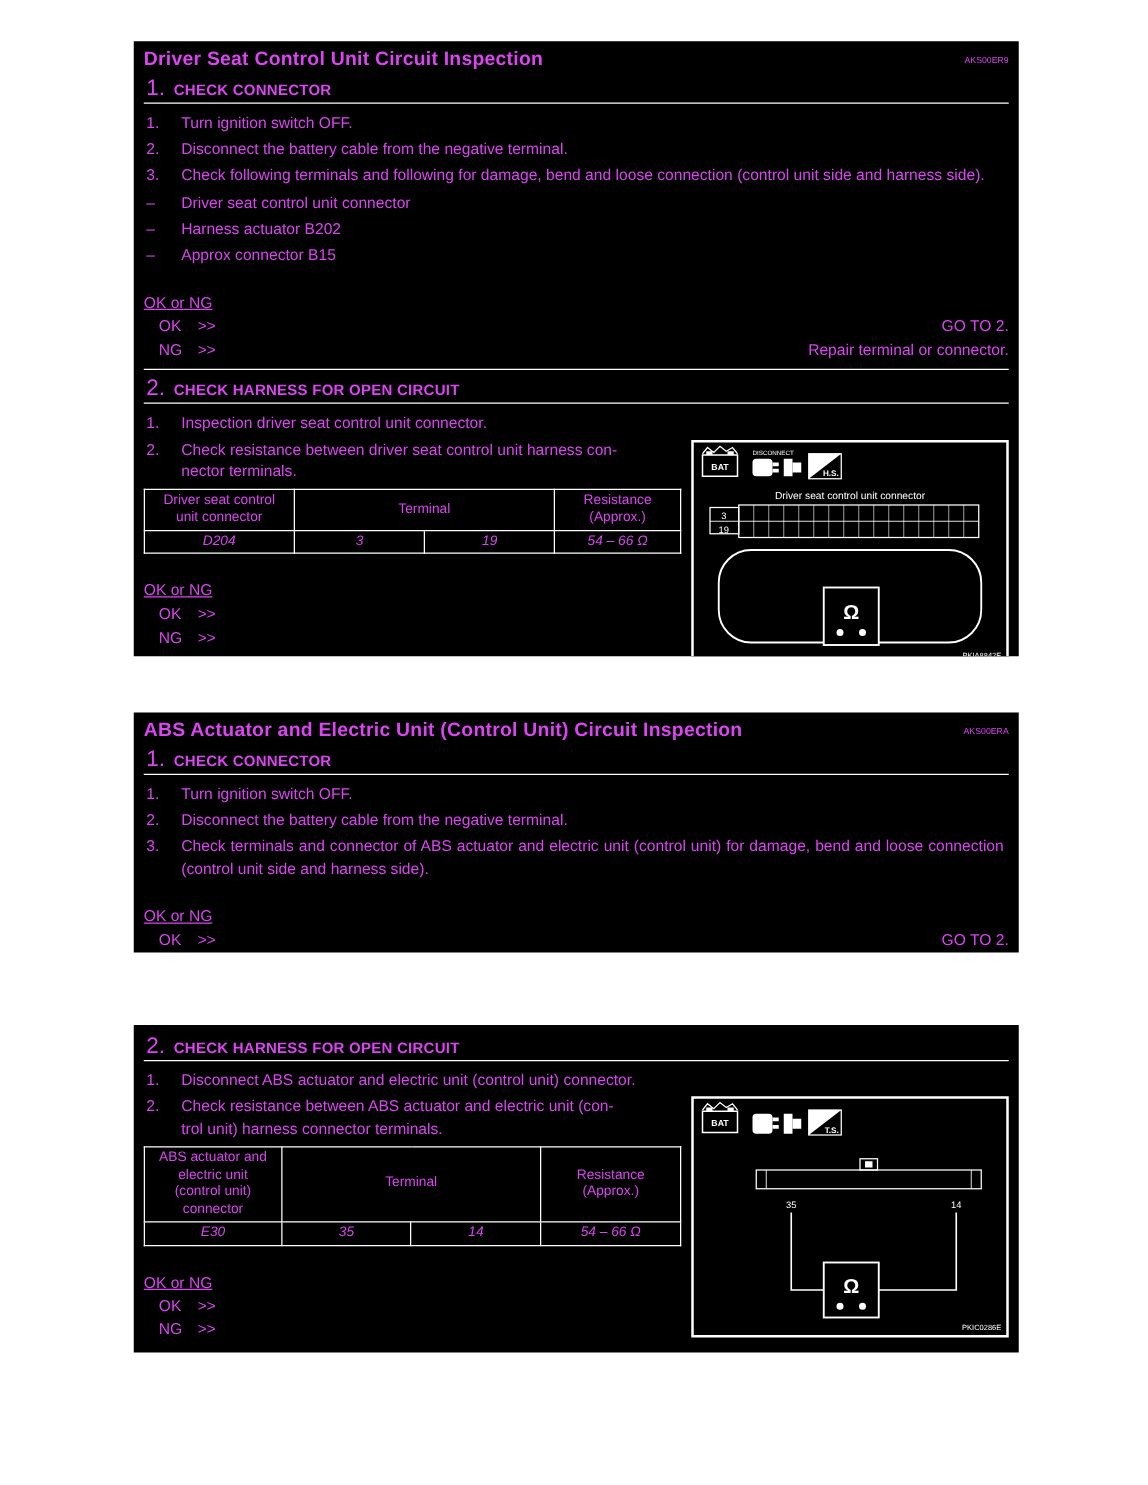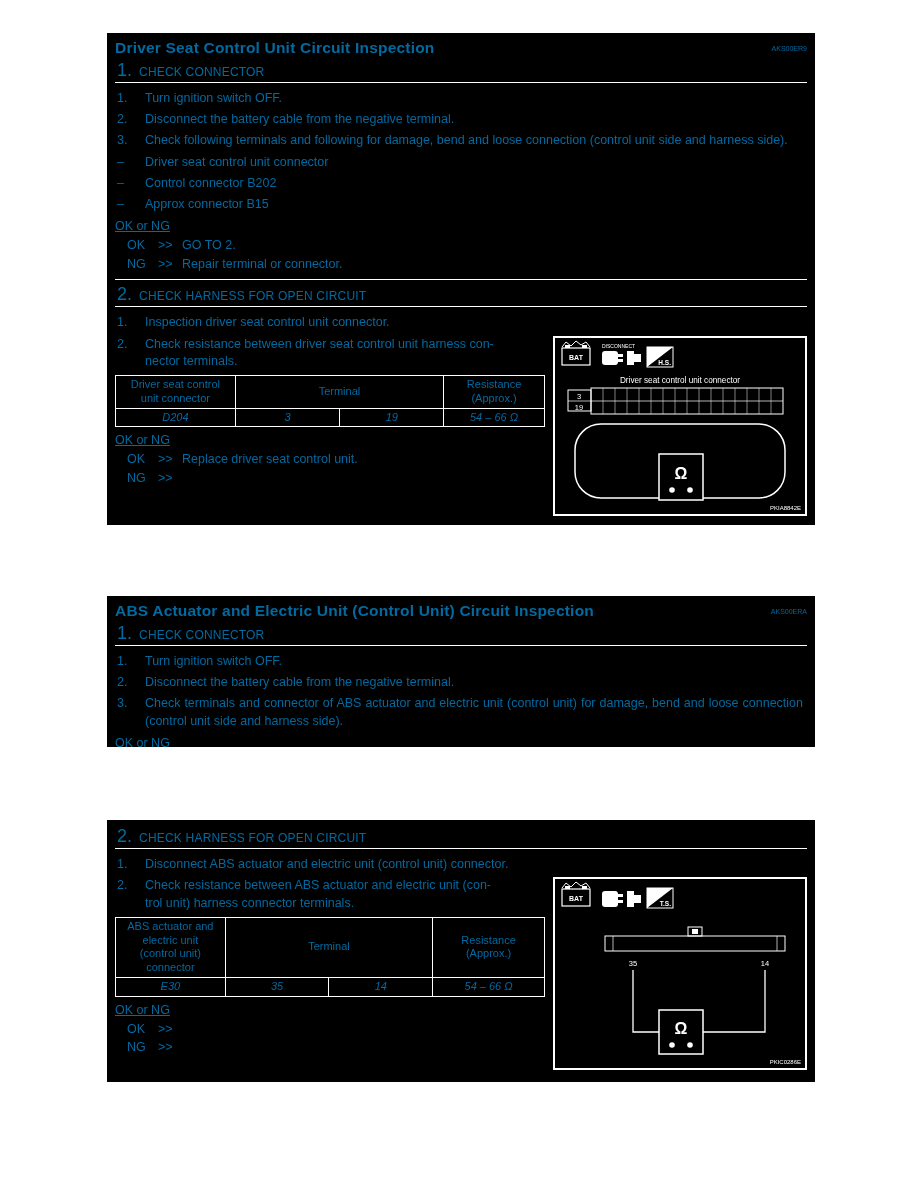"Driver Seat Control Unit Circuit" .panel { color: #0369a1 -> #d946ef }
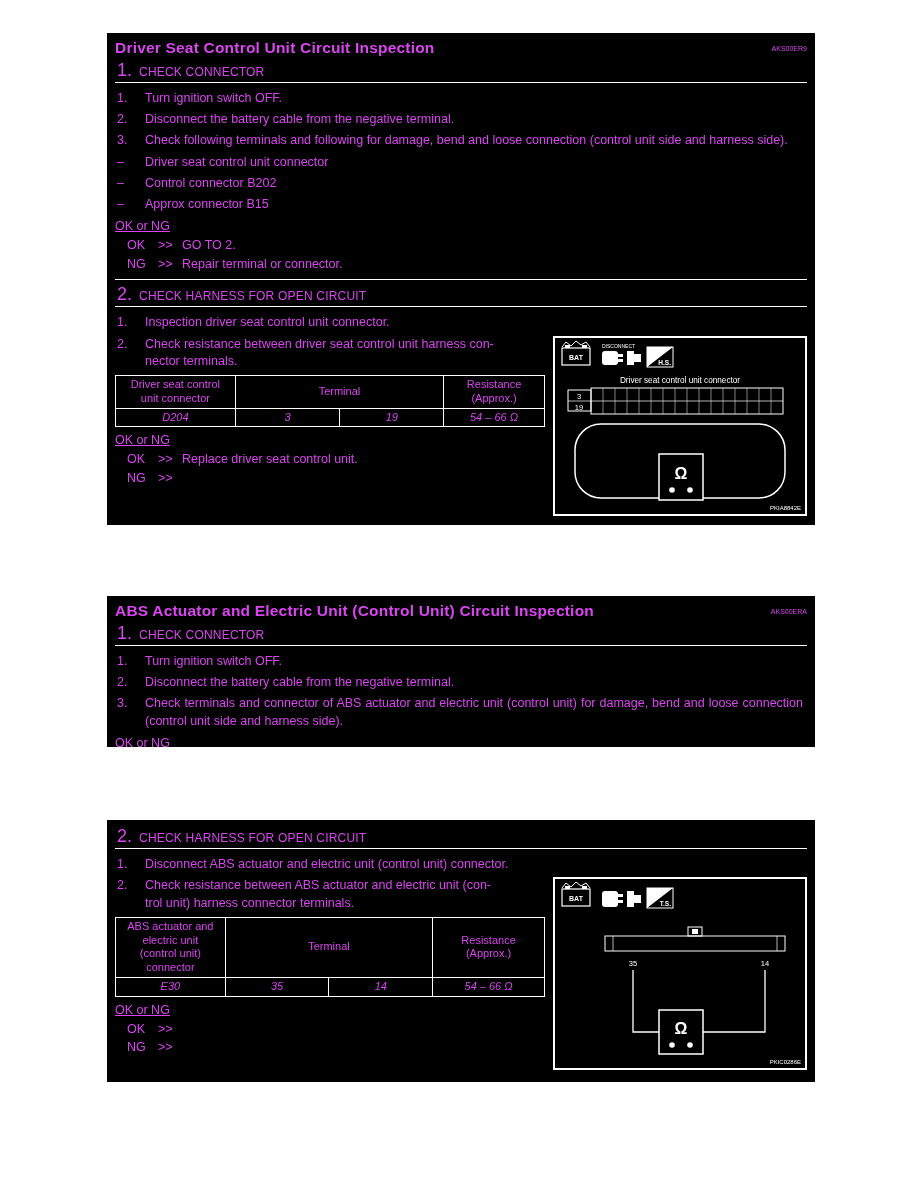"CHECK CONNECTOR" .step-label { font-weight: normal -> bold }
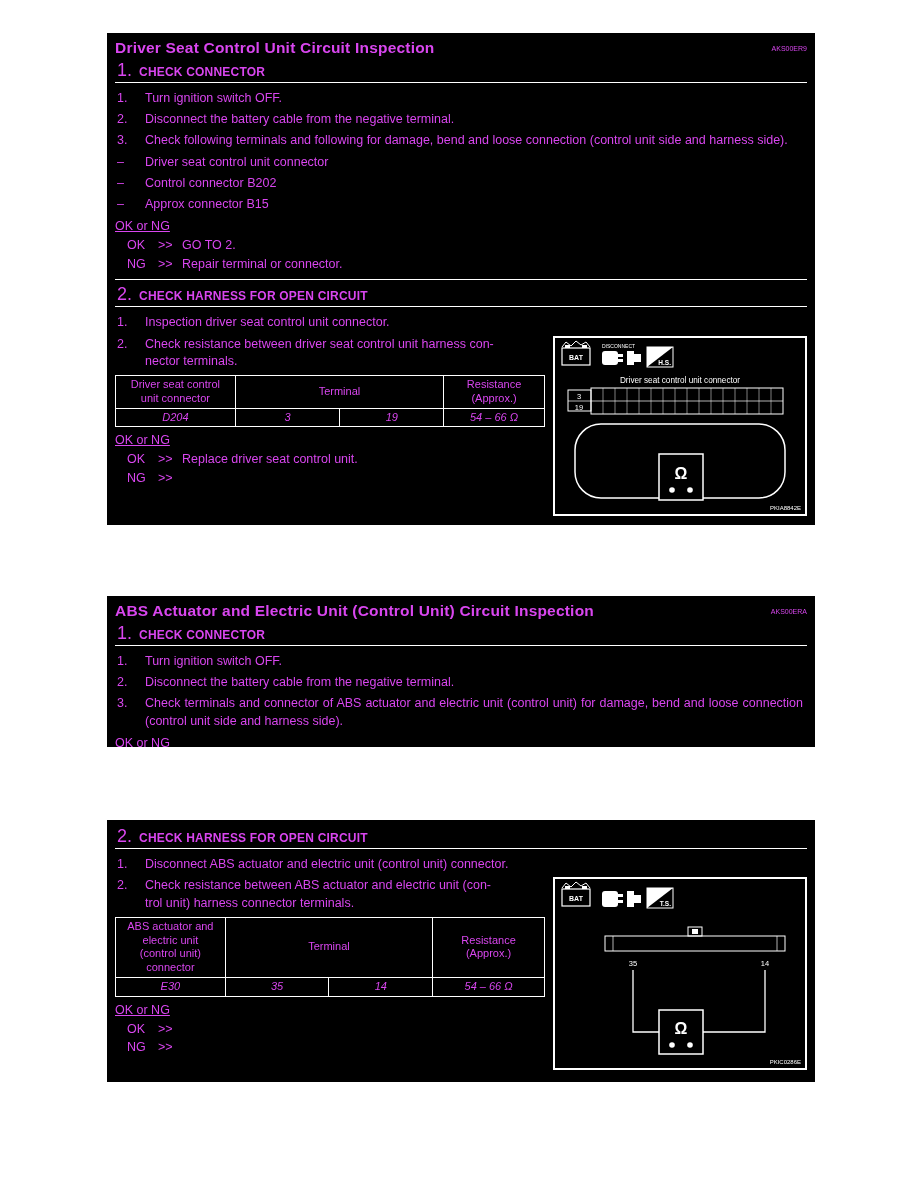"Control connector B202" span.itext { text: Control connector -> Harness actuator }
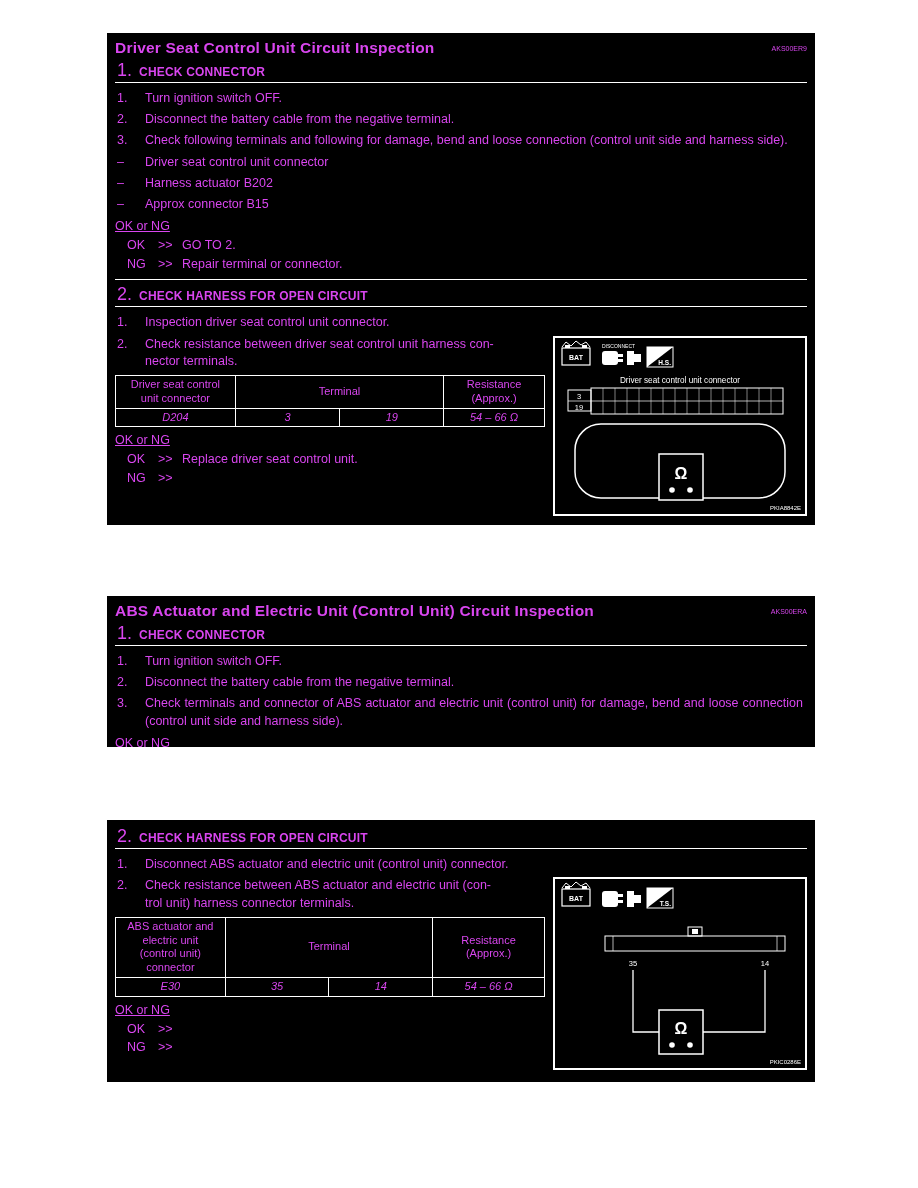"OK or NG" .okng { margin: 6px 0 4px -> 22px 0 4px }
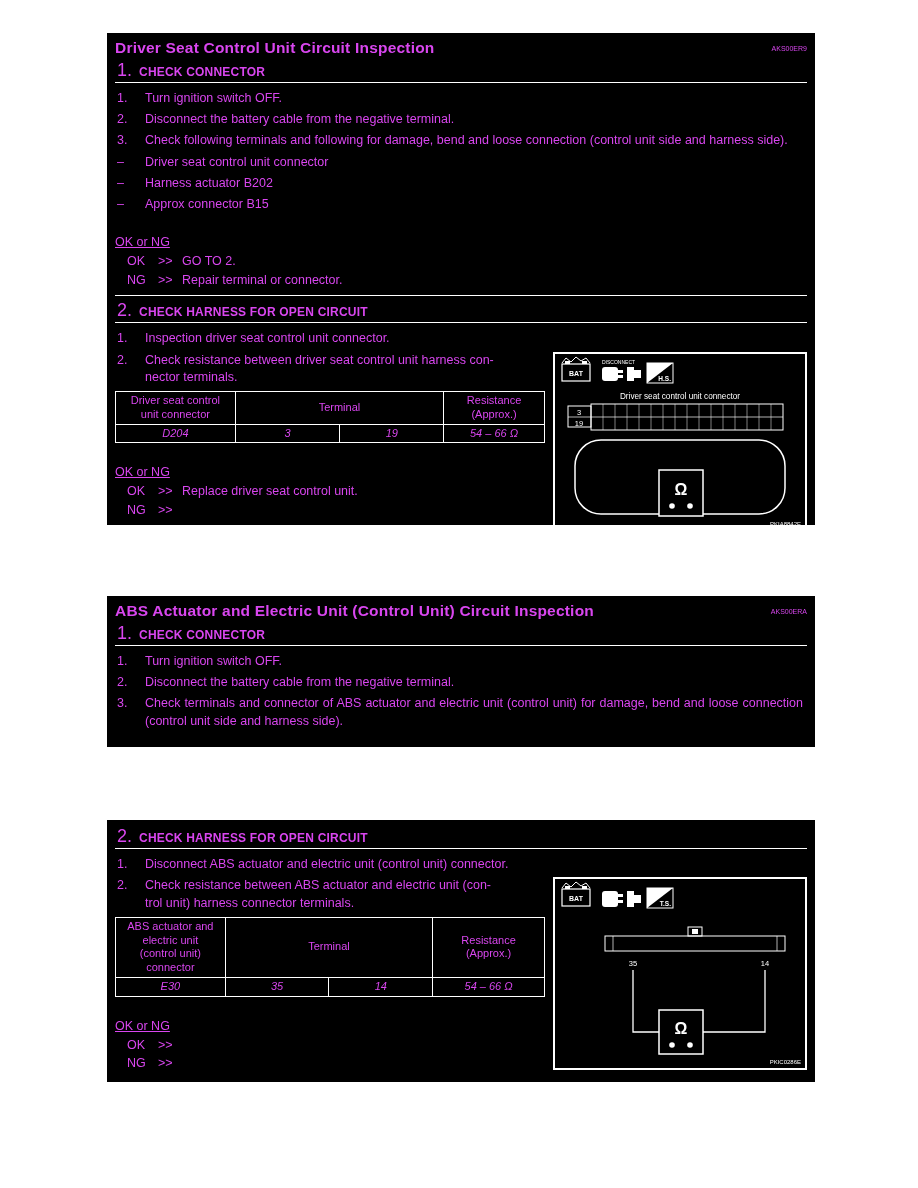"GO TO 2." .result .r-text { text-align: none -> right }
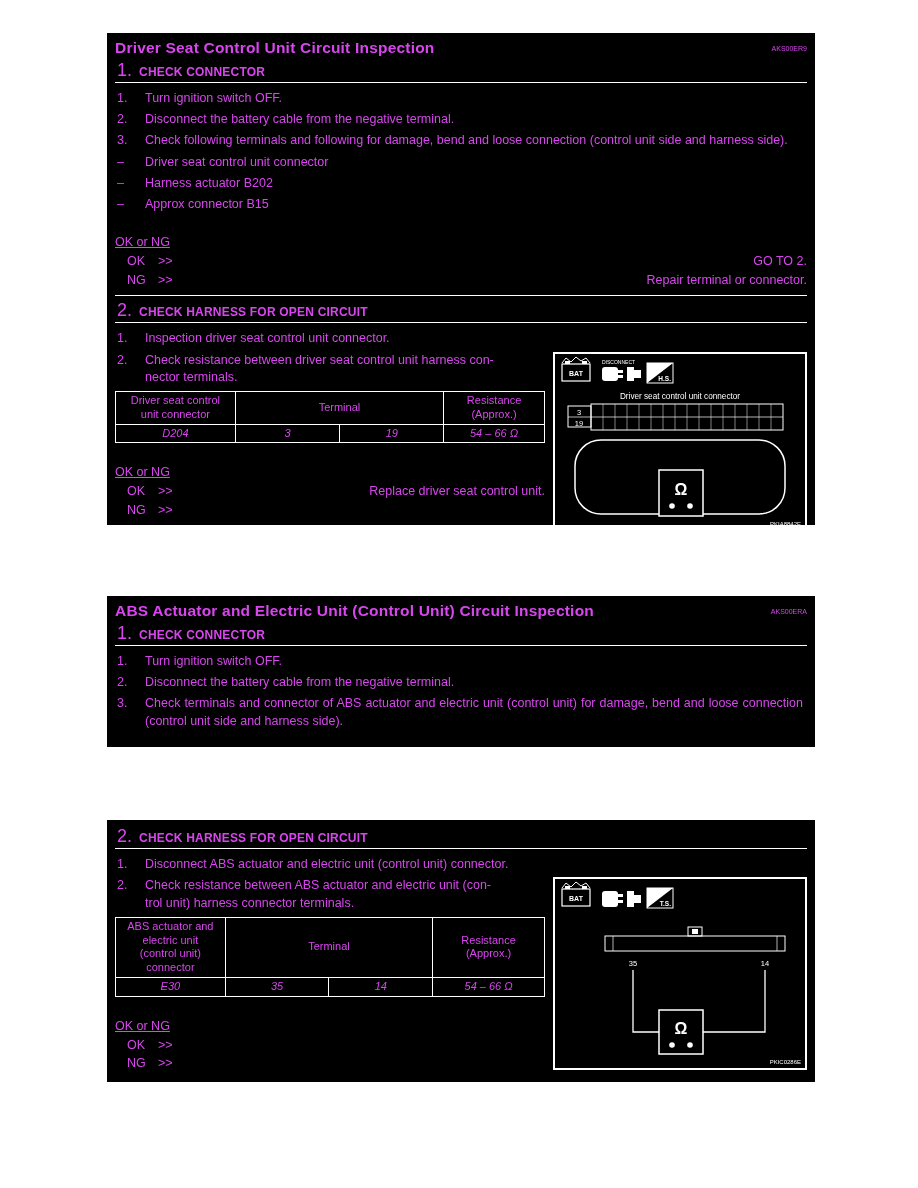"Replace driver seat control unit." span.r-text { html: <span>Replace driver seat control unit.</span> -> none }
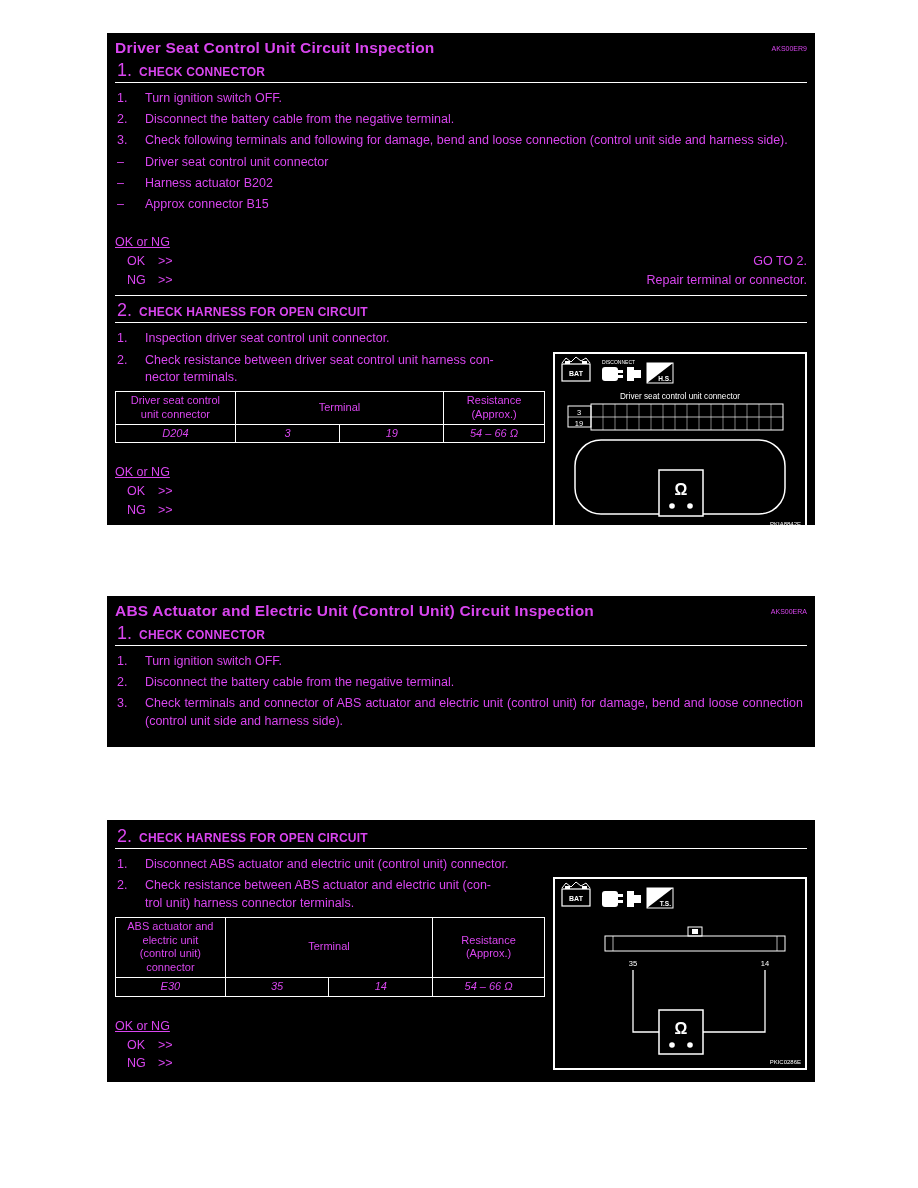"ABS Actuator and Electric Unit (Control Unit) Circuit" #panel2 { height: 151px -> 192px; top: 596px -> 570px }
